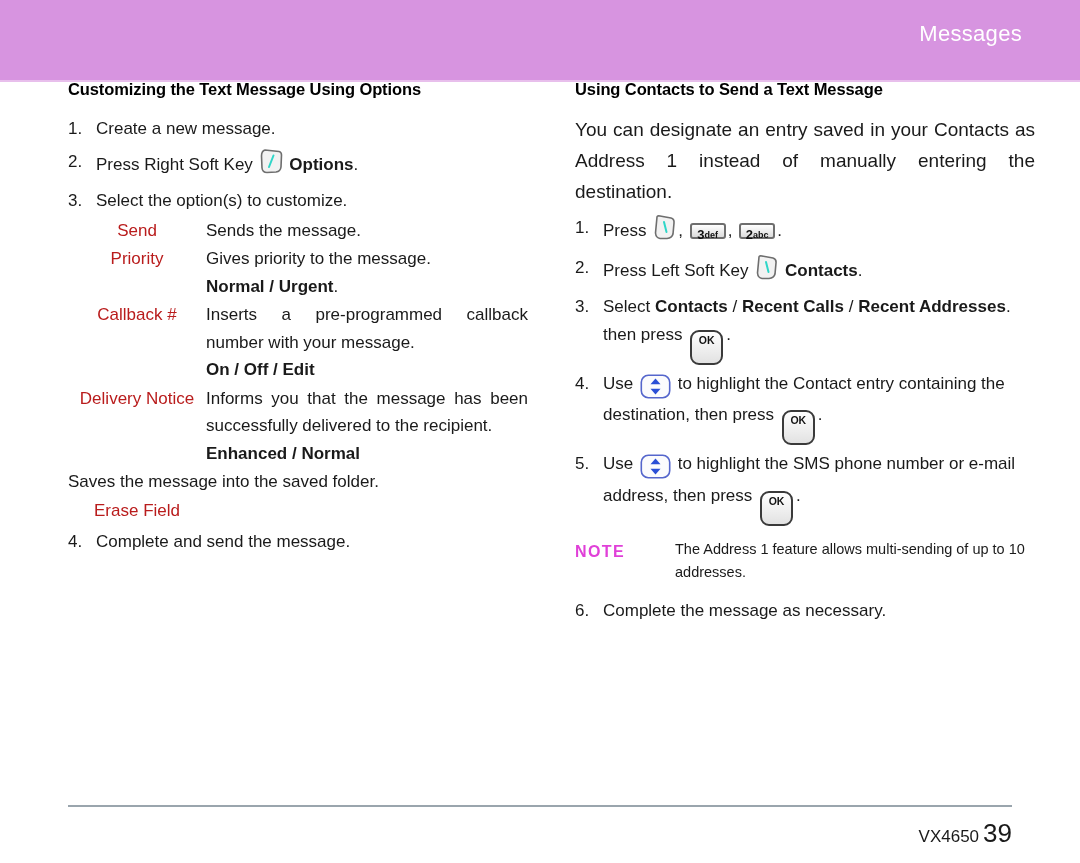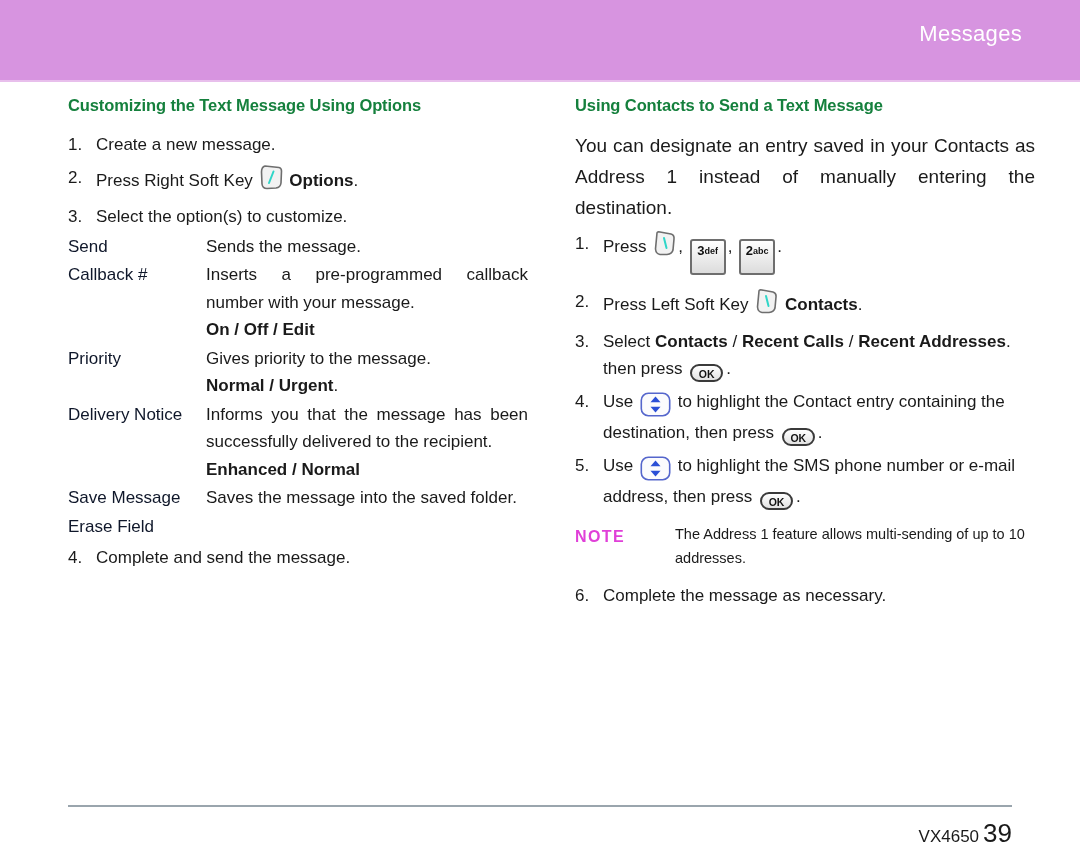"Customizing the Text Message Using" h2.section-title { color: #15803d -> #000000; margin: 16px 0 16px 0 -> 0 0 16px 0 }
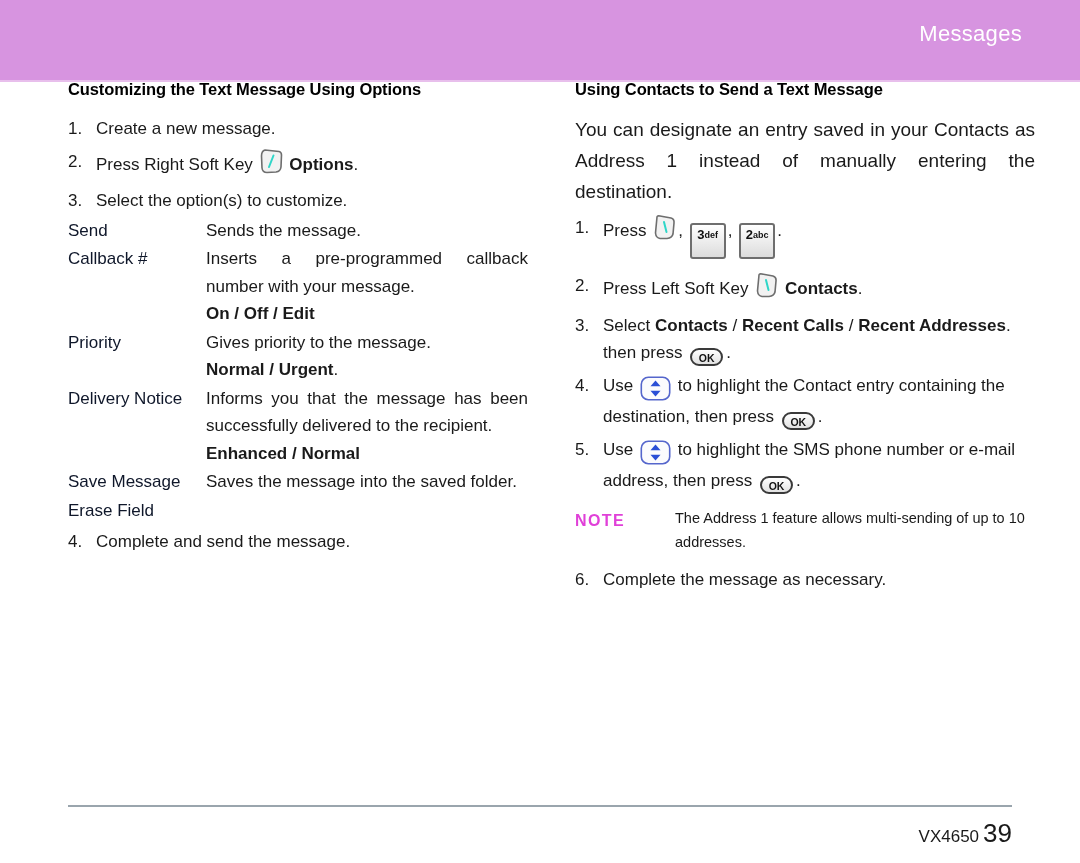"Send" .opt-term { color: #0f172a -> #b91c1c; text-align: none -> center }
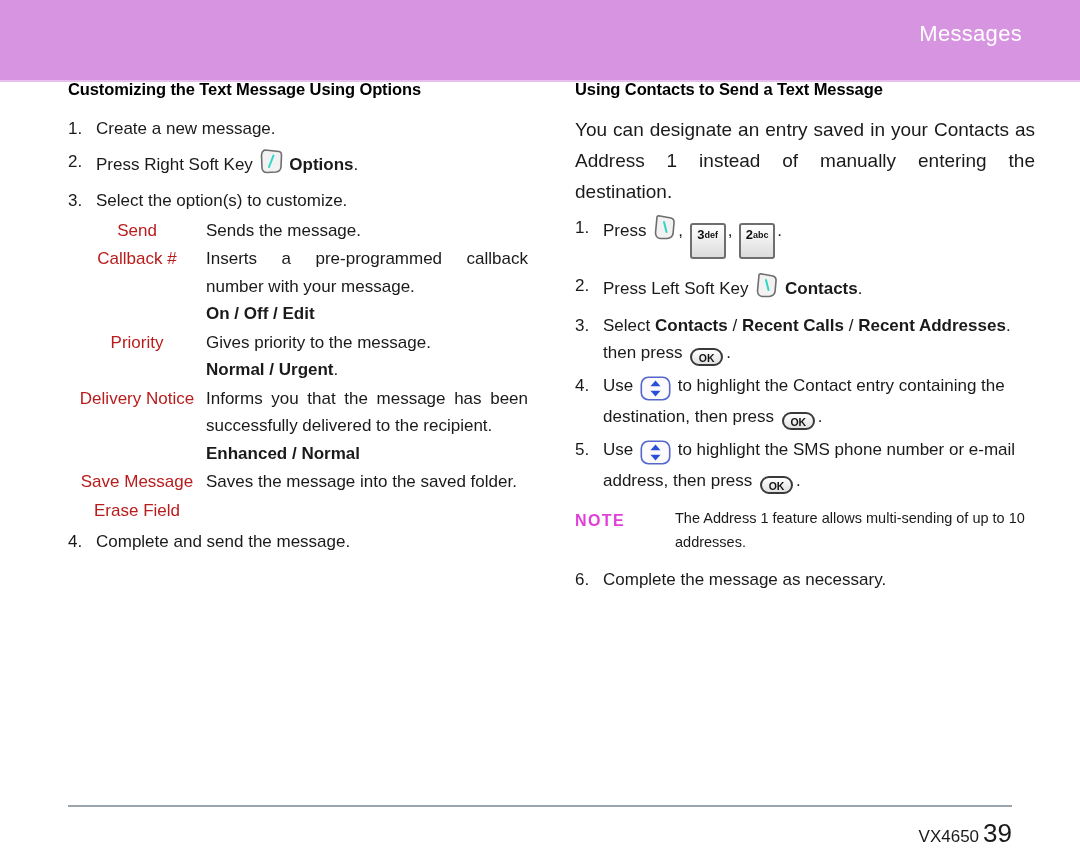"3def" .key-num { height: 36px -> 16px }
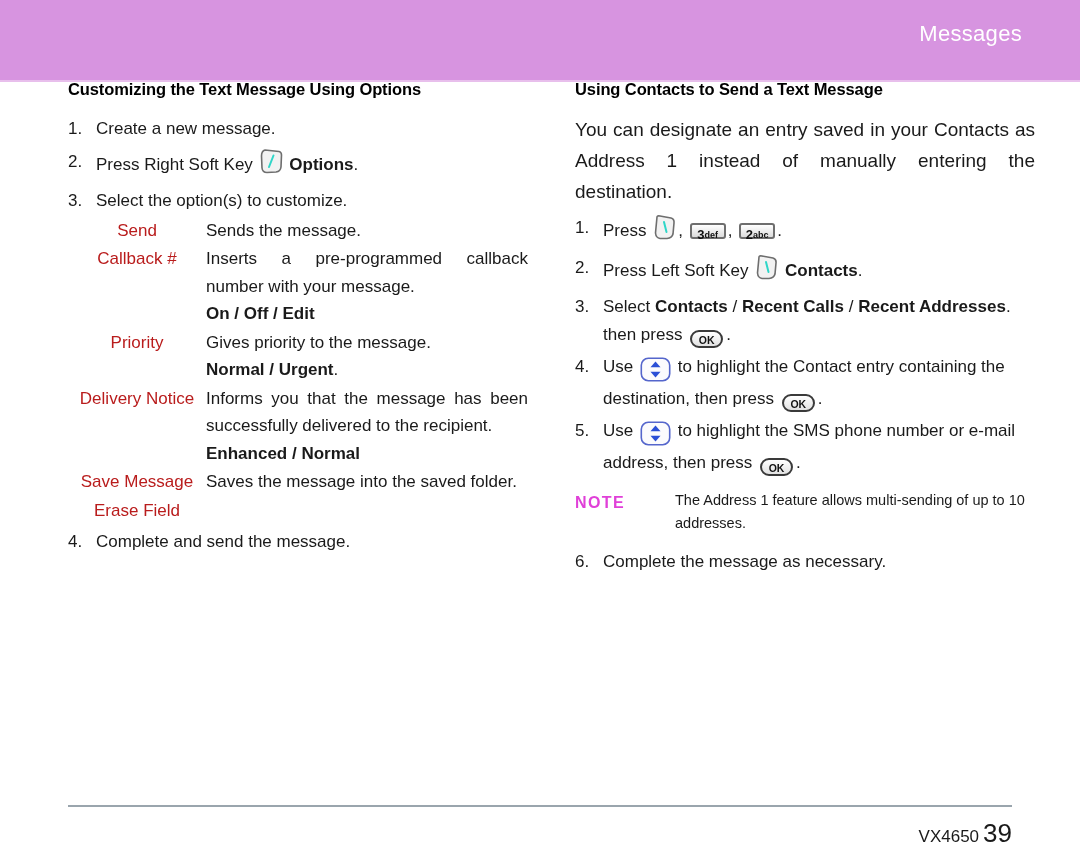"Callback #" div.opt-row { order: before "Priority" -> after "Priority" }
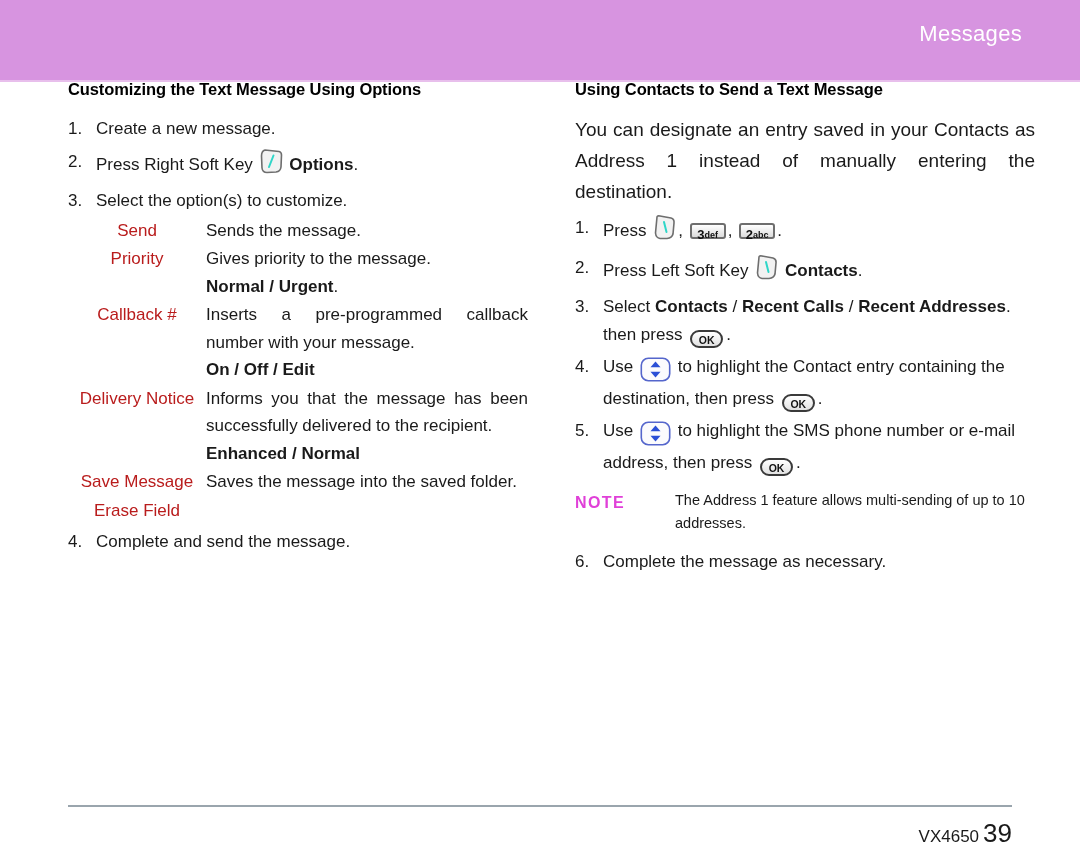"OK" .key-ok { height: 18px -> 35px }
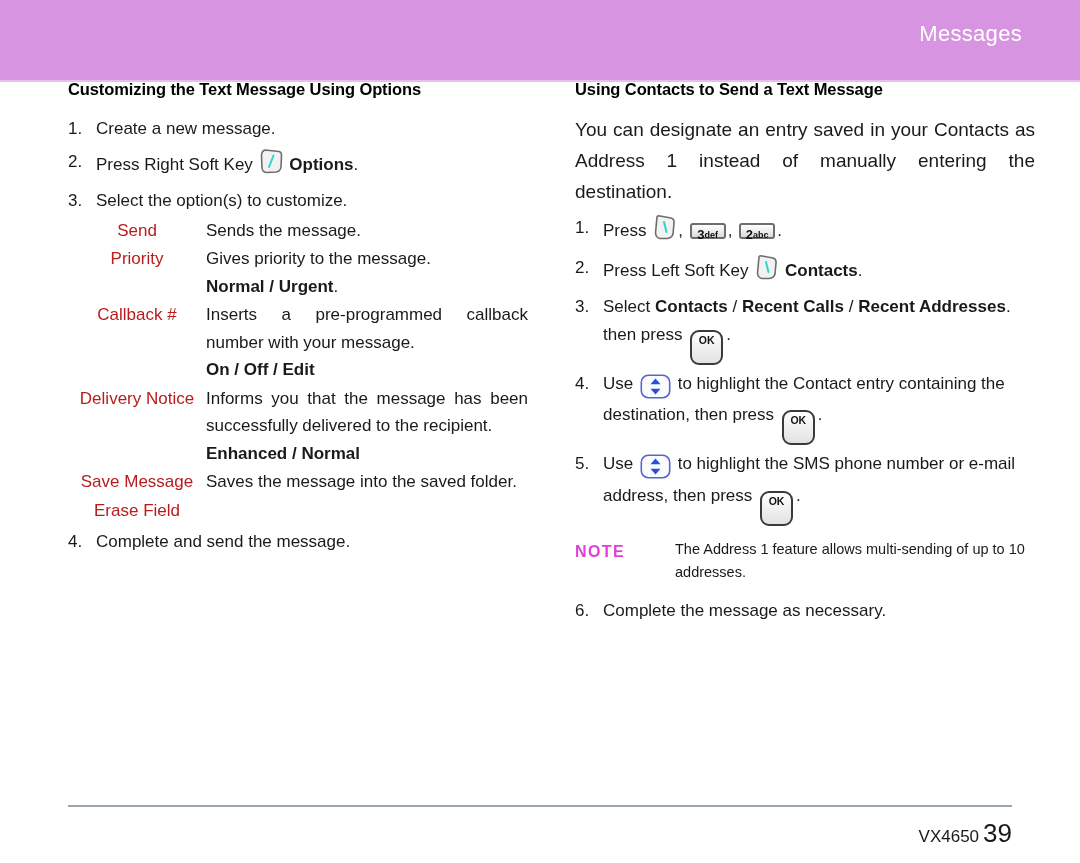"Save Message" div.opt-term { html: <div>Save Message</div> -> none }
